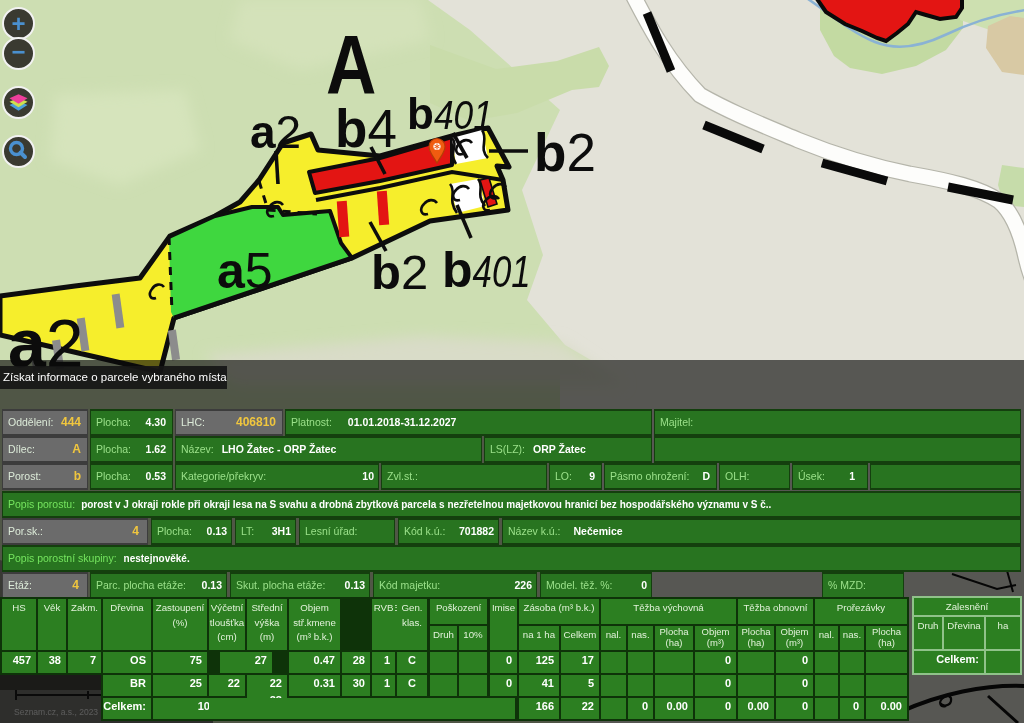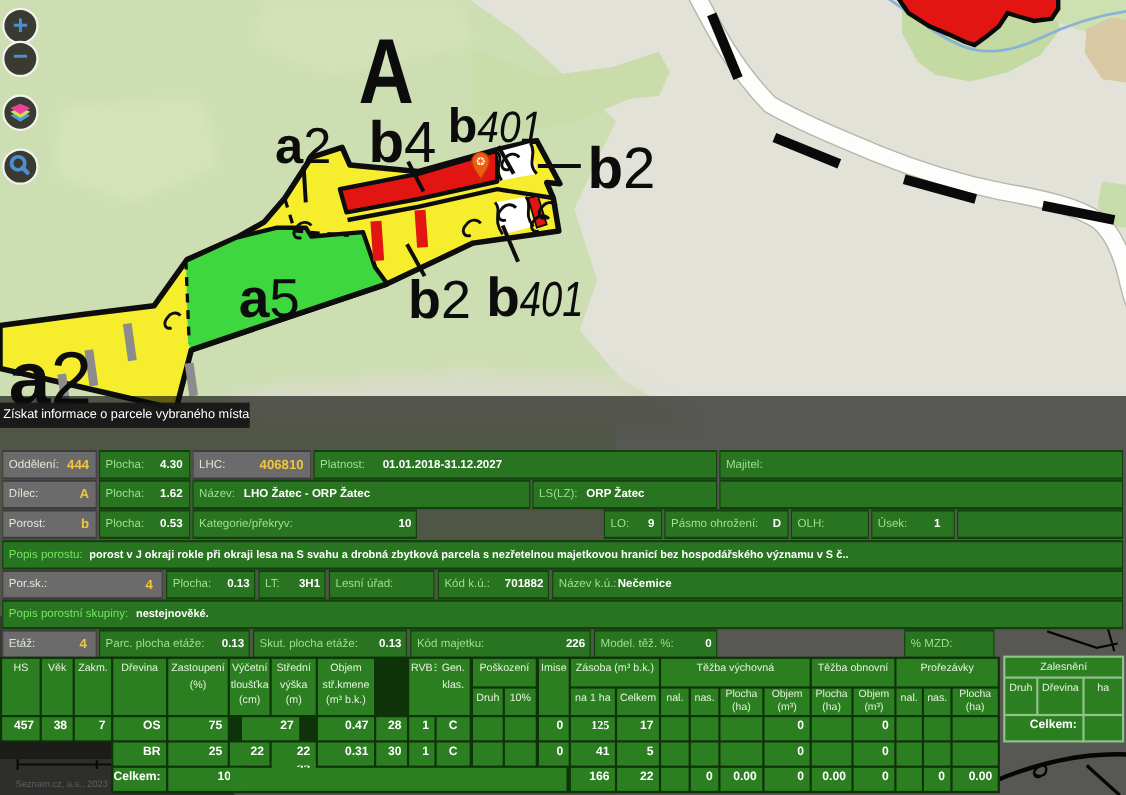"Zvl.st.:" div.c { html: none -> <div><span>Zvl.st.:</span></div> }
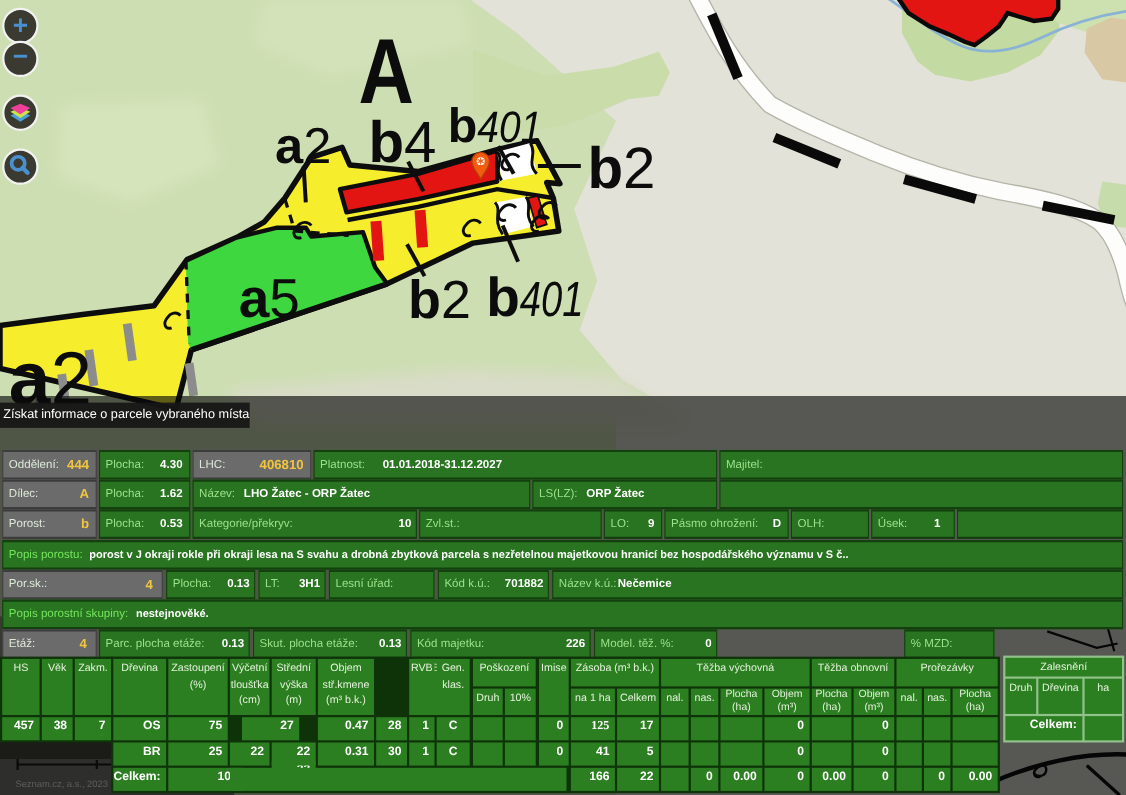"Nečemice" span.vi { margin-left: 1px -> 13px }
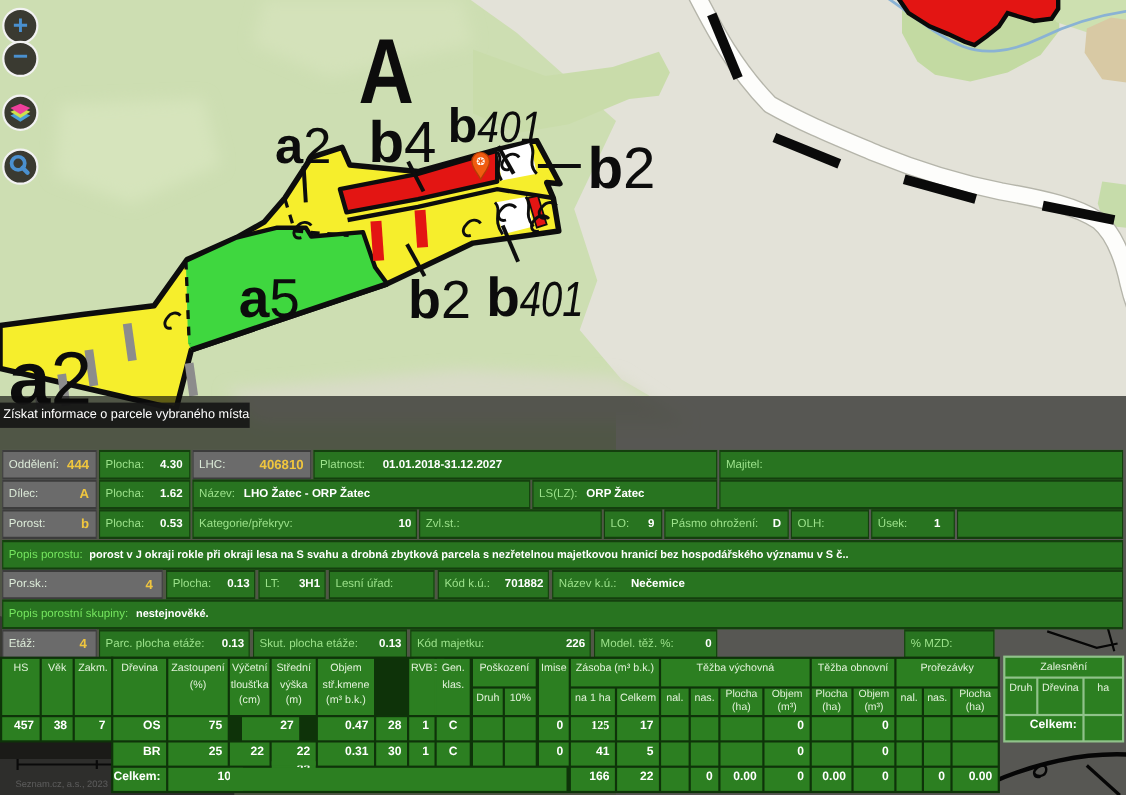"125" div.sc { font-family: Liberation Serif, serif -> none }
